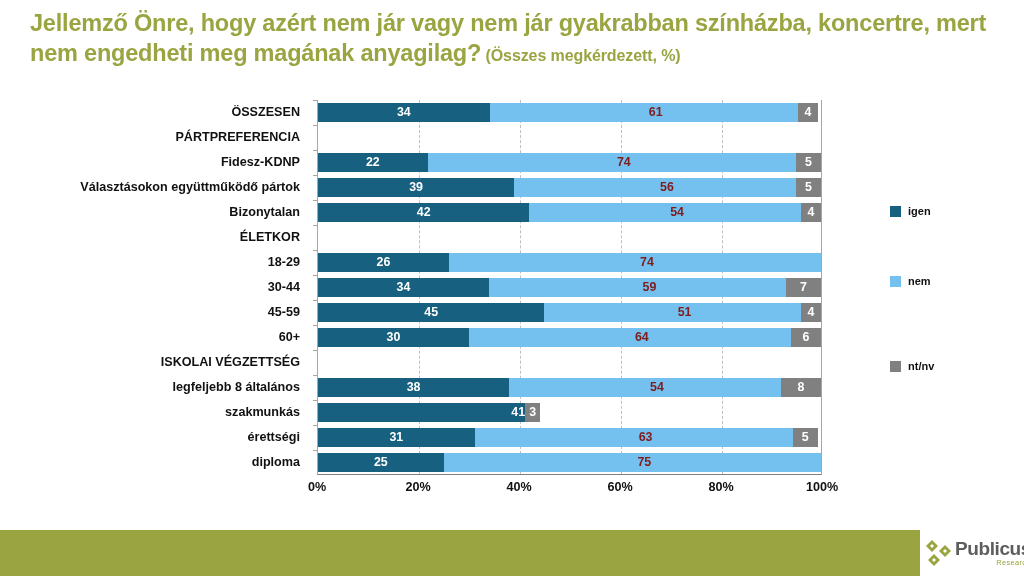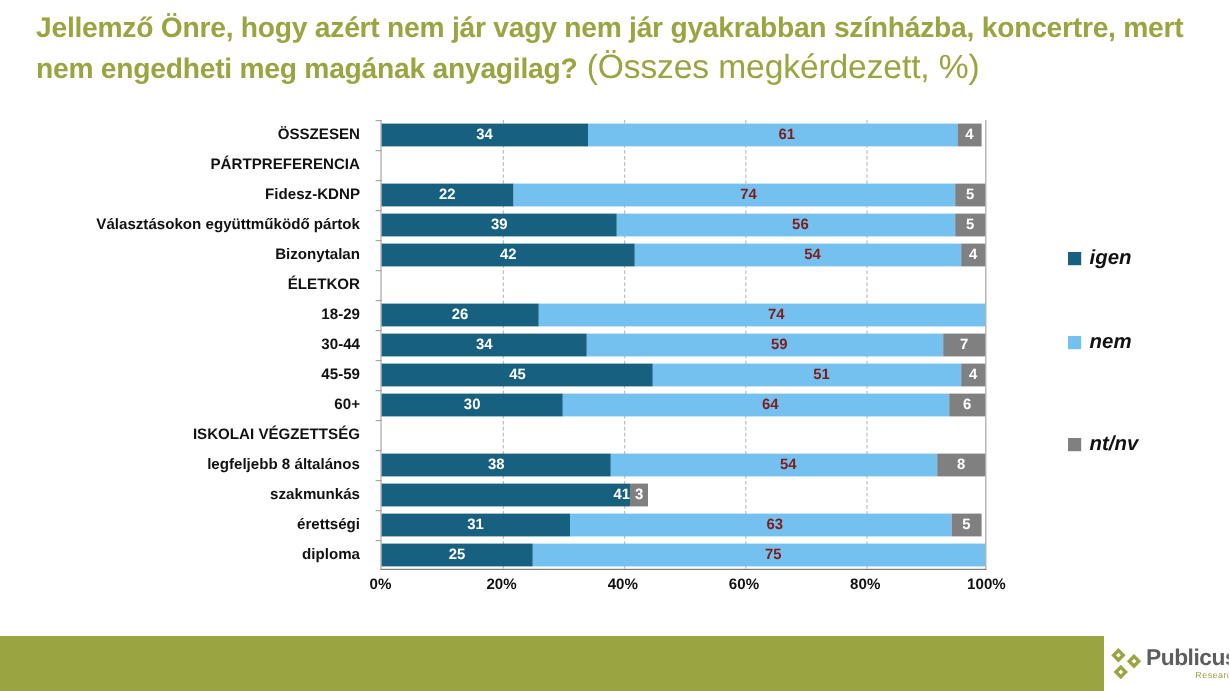"(Összes megkérdezett, %)" #slide-title .t-sub { font-size: 28px -> 16px; font-weight: normal -> bold }
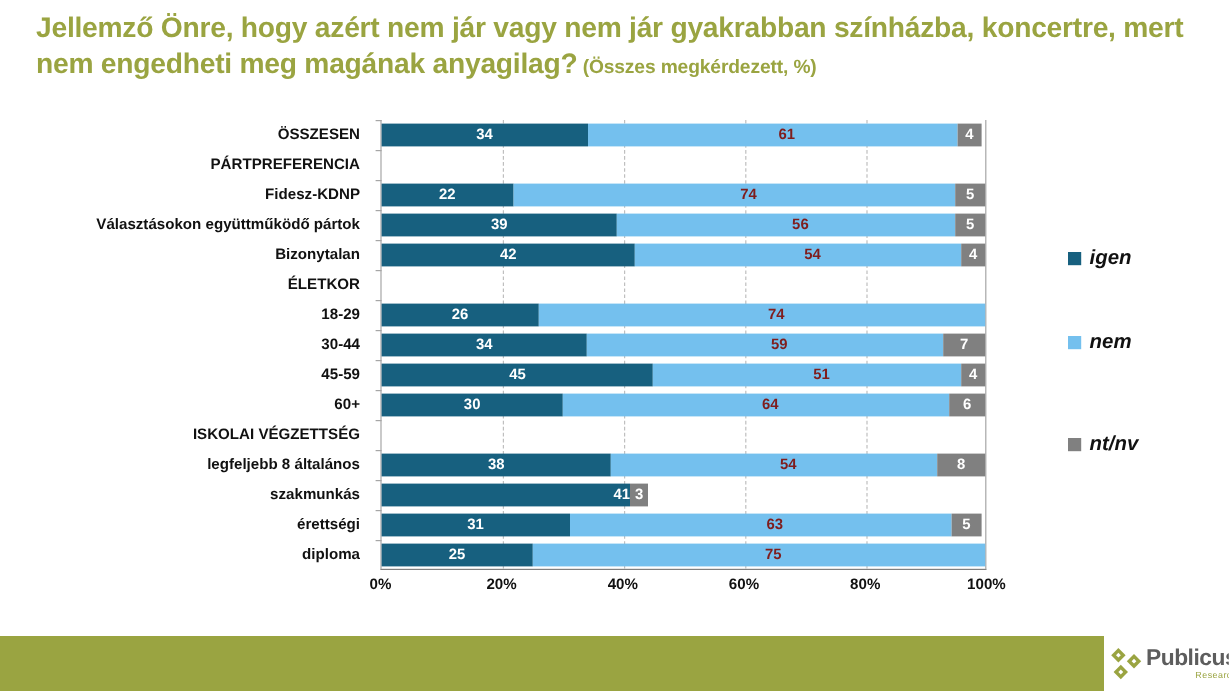"igen" .legend-text { font-size: 17px -> 11px; font-style: italic -> none }
